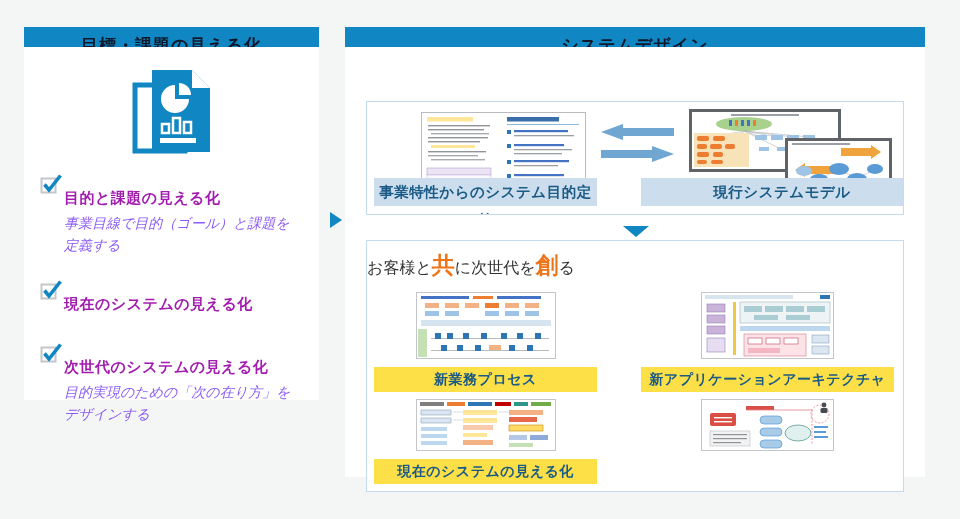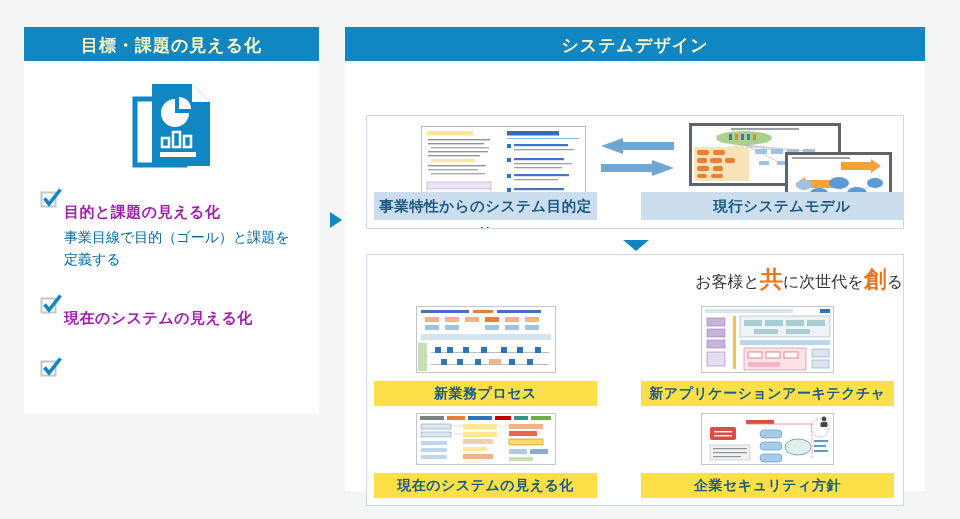"目標・課題の見える化" .panel-header { color: #fef9c3 -> #0f172a; height: 34px -> 20px }
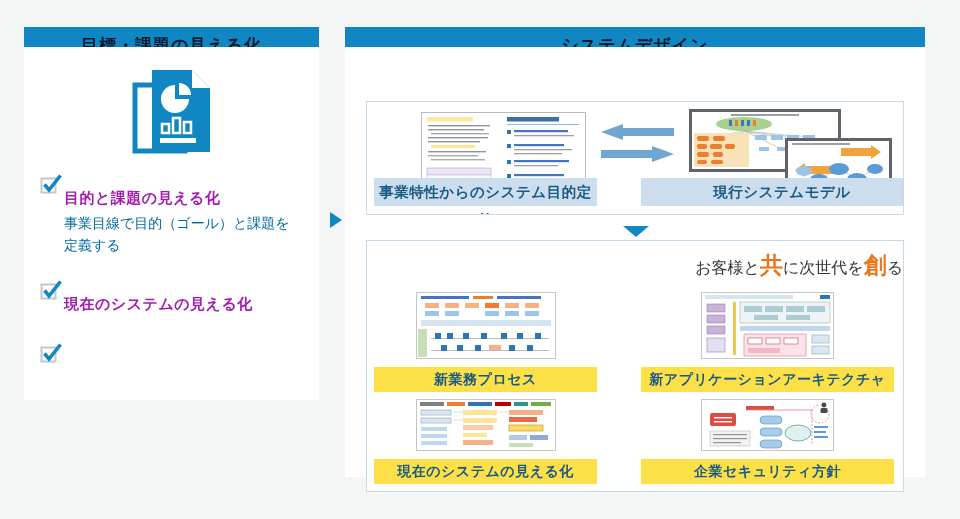"事業目線で目的（ゴール）と課題を定義する" .check-desc { color: #0369a1 -> #8b5cf6; font-style: none -> italic }
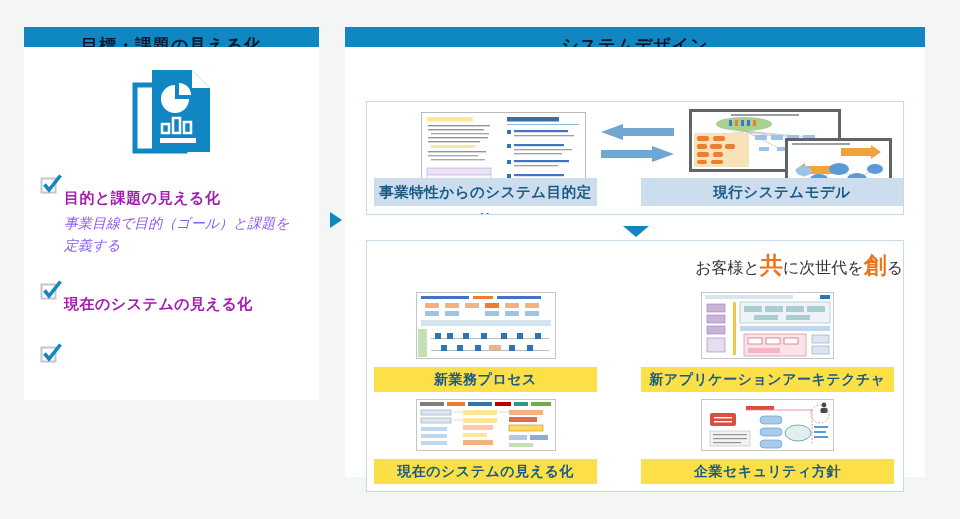"お客様と共に次世代を創る" .next-heading { text-align: right -> left }
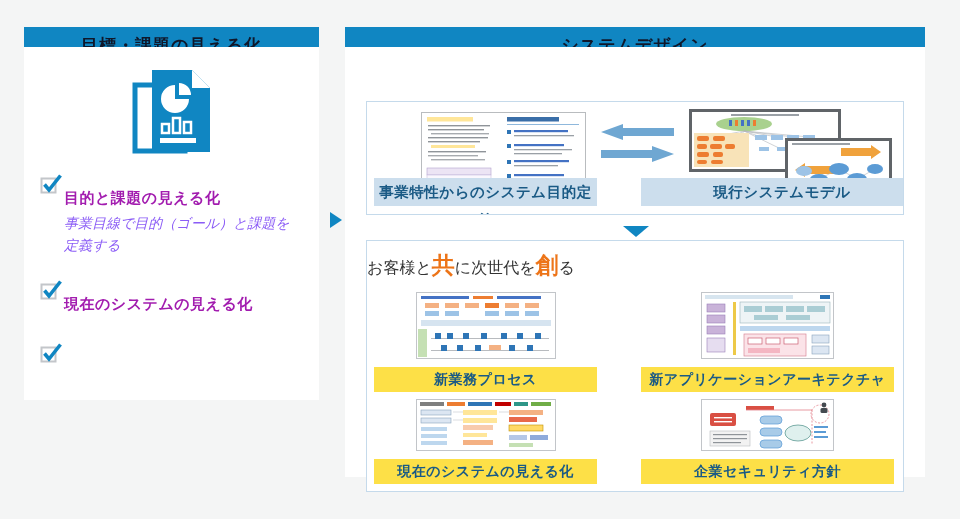"次世代のシステムの見える化" div { html: none -> <div> <div>次世代のシステムの見える化</div> <div>目的実現のための「次の在り方」をデザインする</div> </div> }
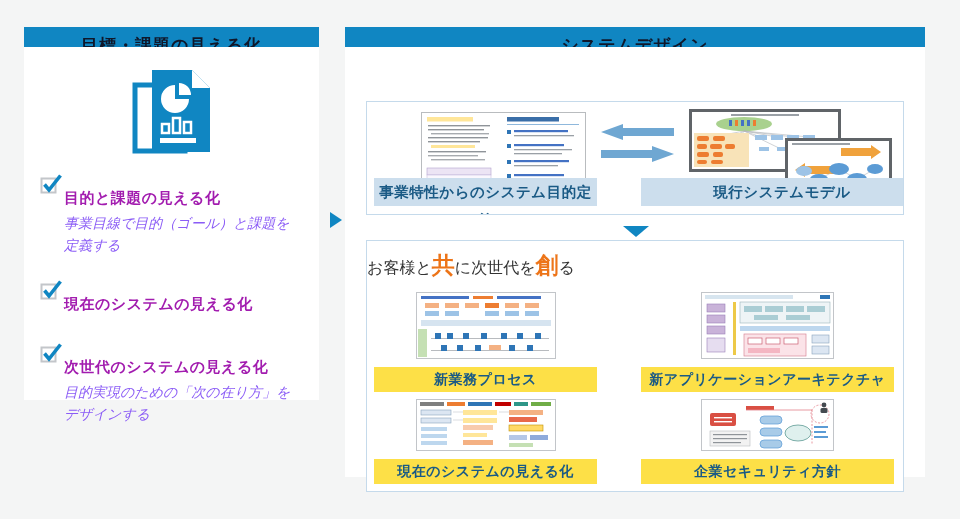"企業セキュリティ方針" div.cell-label { html: <div>企業セキュリティ方針</div> -> none }
